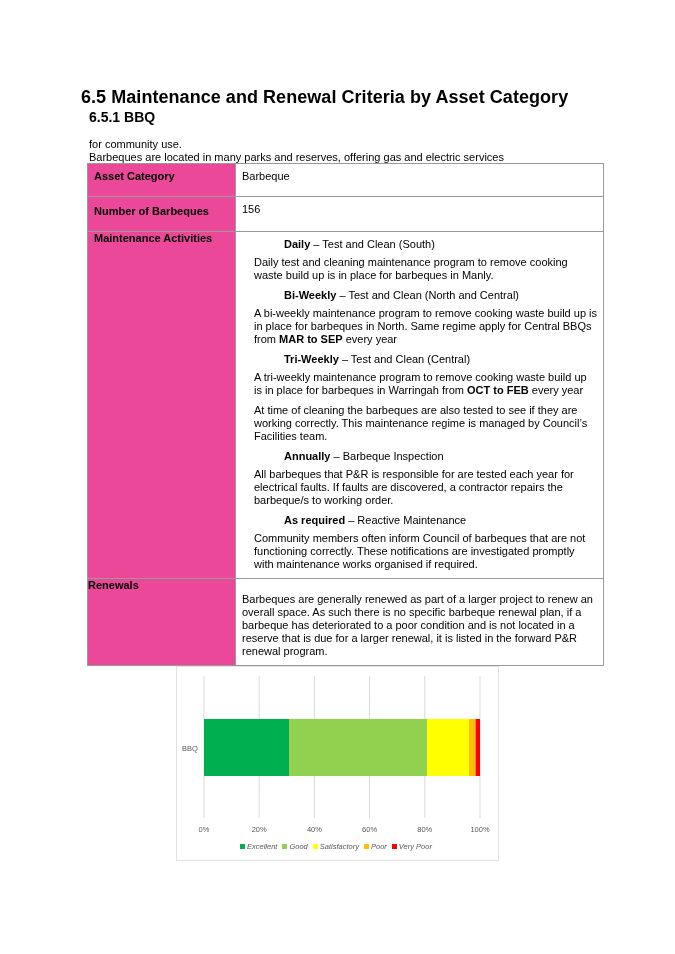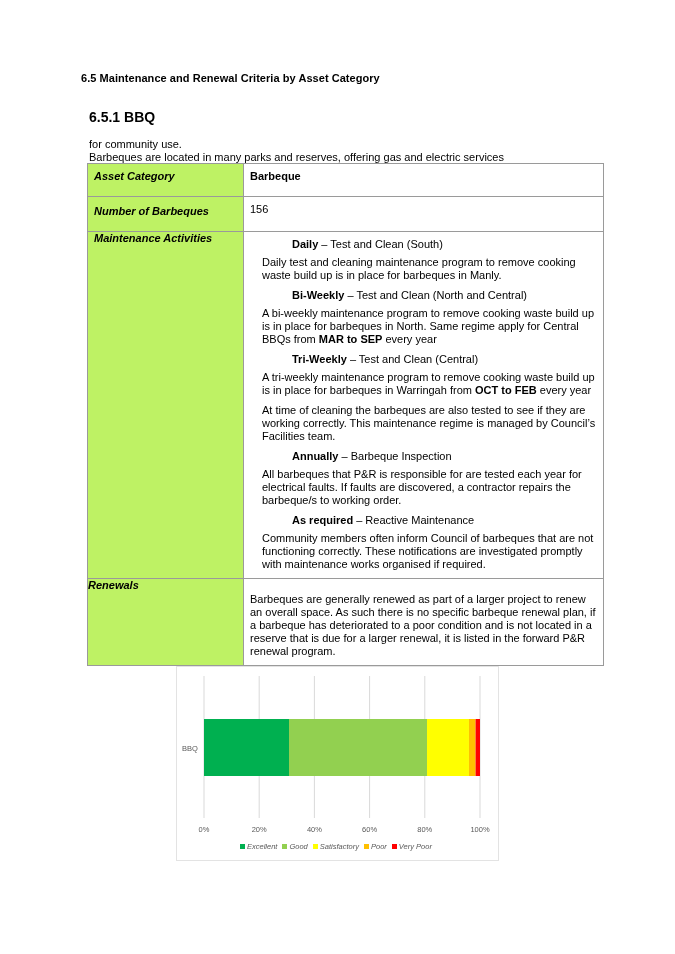"6.5 Maintenance and Renewal Criteria" .h1 { font-size: 11px -> 18px; top: 72px -> 87px }
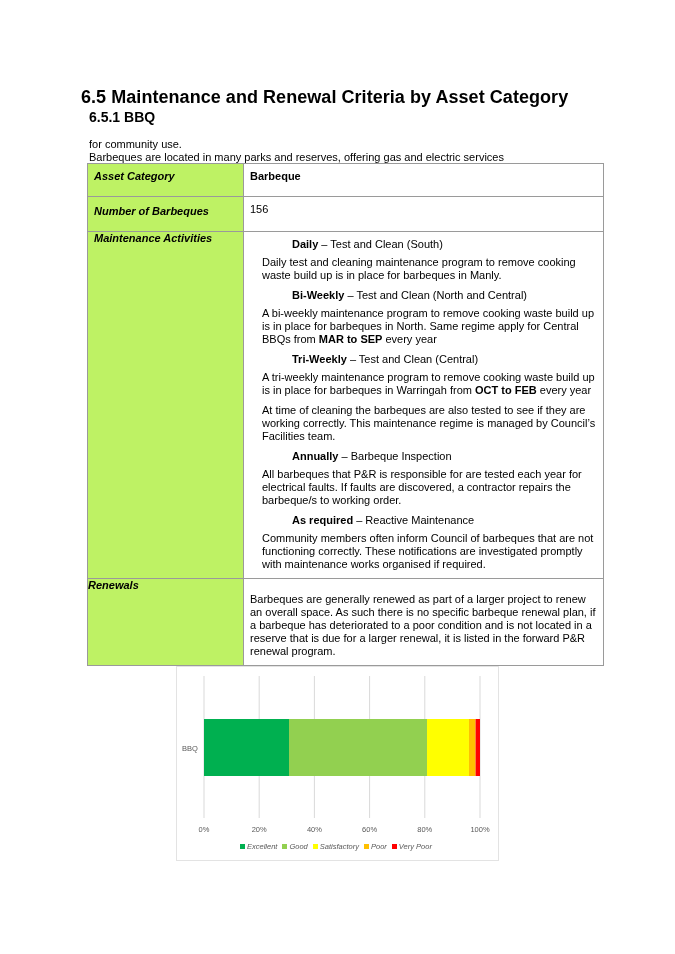"Asset Category" td.lbl { background: #bef264 -> #ec4899; font-style: italic -> none; padding: 0 11px 0 6px -> 0 3px 0 6px }
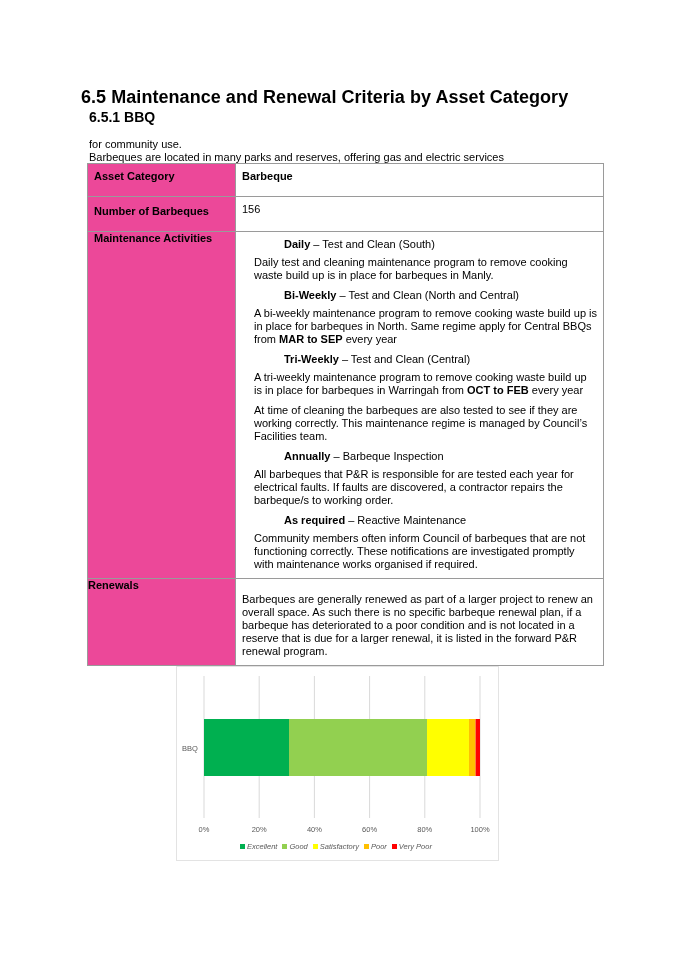"Barbeque" .row-asset td.val { font-weight: bold -> normal }
